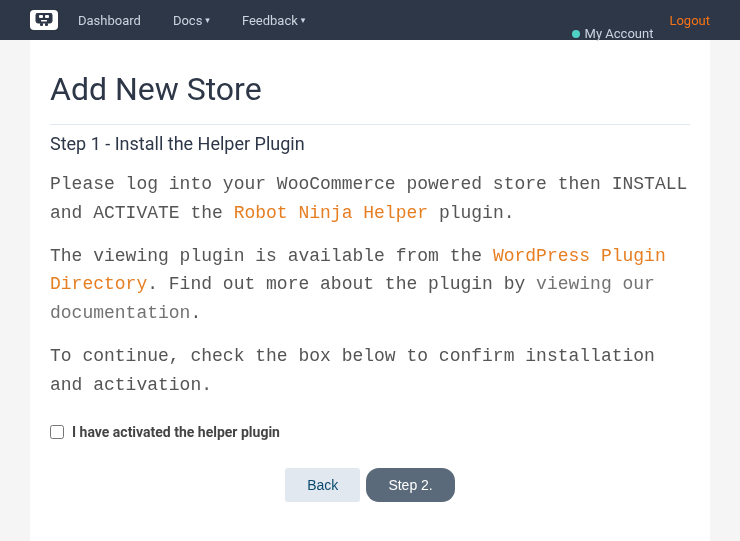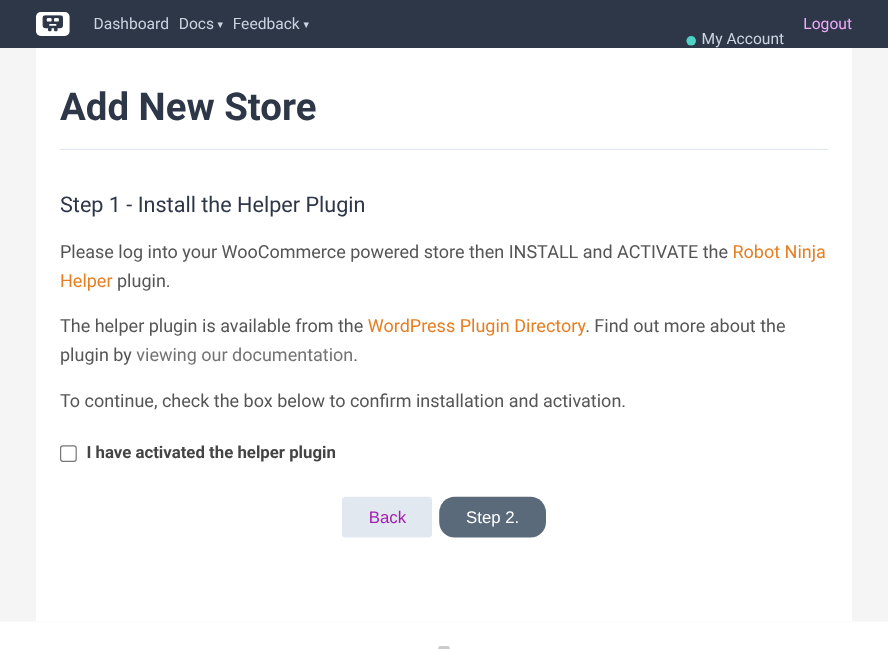"Dashboard" .nav-links { gap: 8px -> 32px }
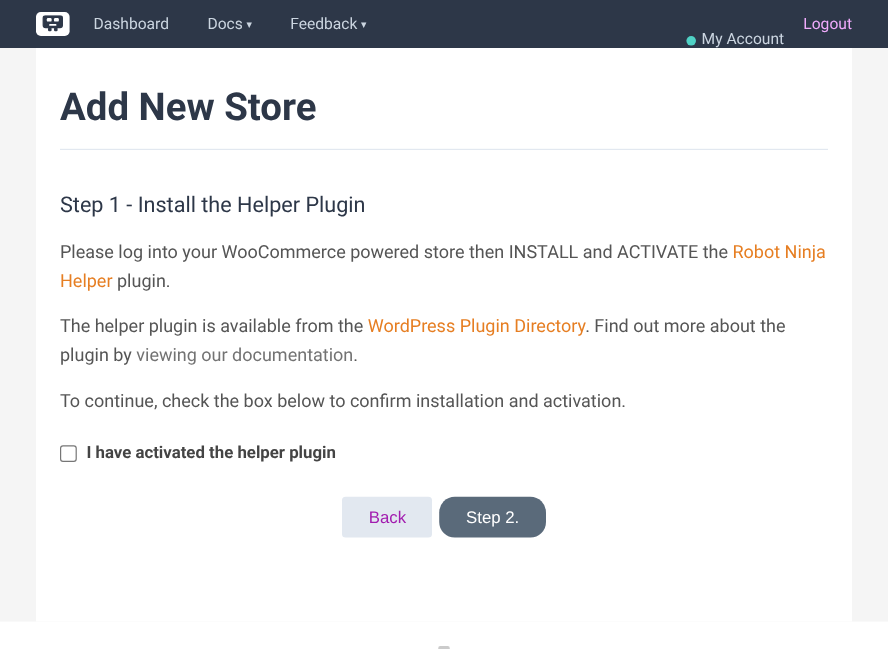"Logout" .nav-logout { color: #f0abfc -> #f97316 }
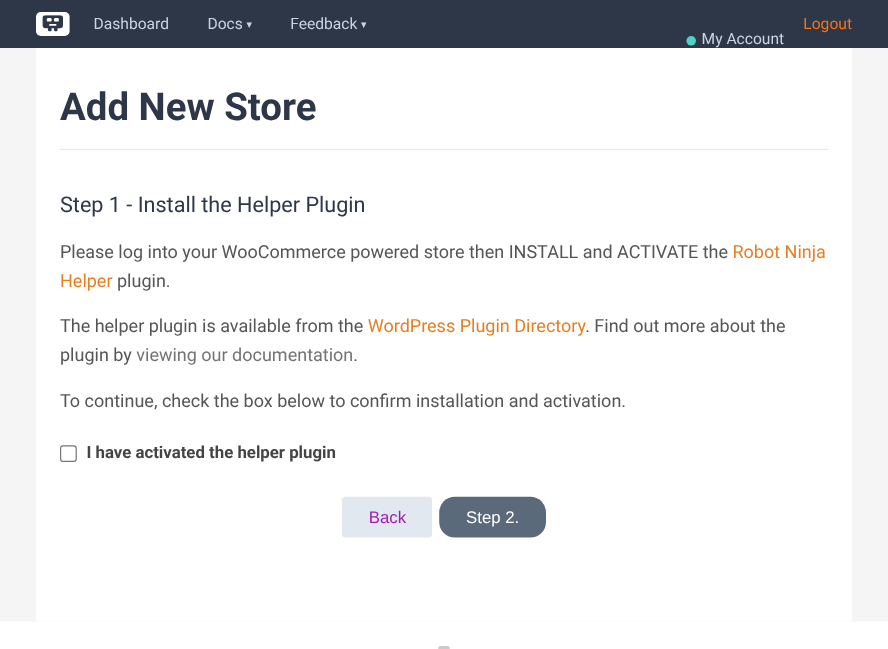"Add New Store" .page-title { font-weight: 700 -> 400; margin-bottom: 36px -> 8px }
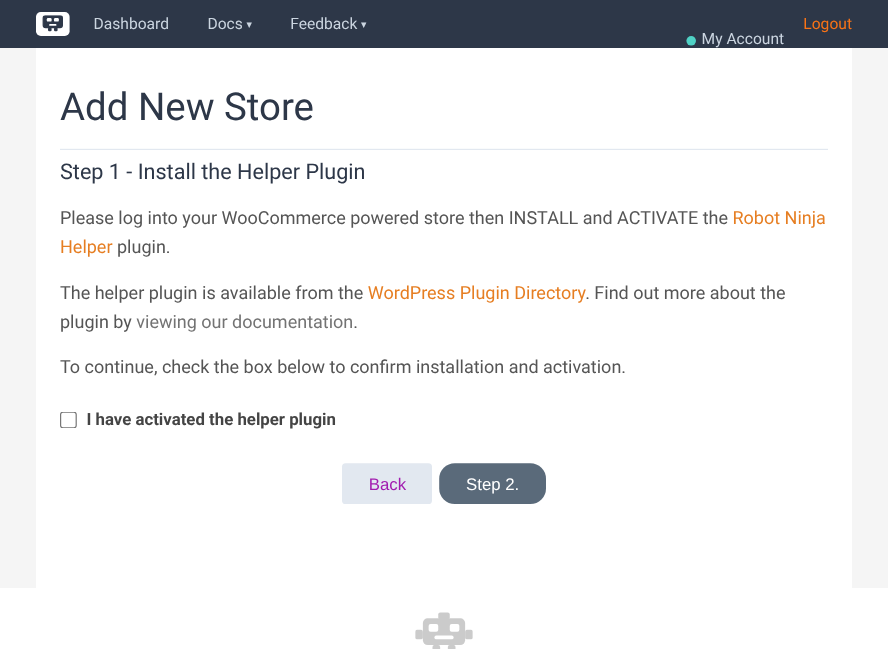"Please log into your WooCommerce" .content-text { font-family: none -> Liberation Mono, monospace; font-size: 15px -> 18px }
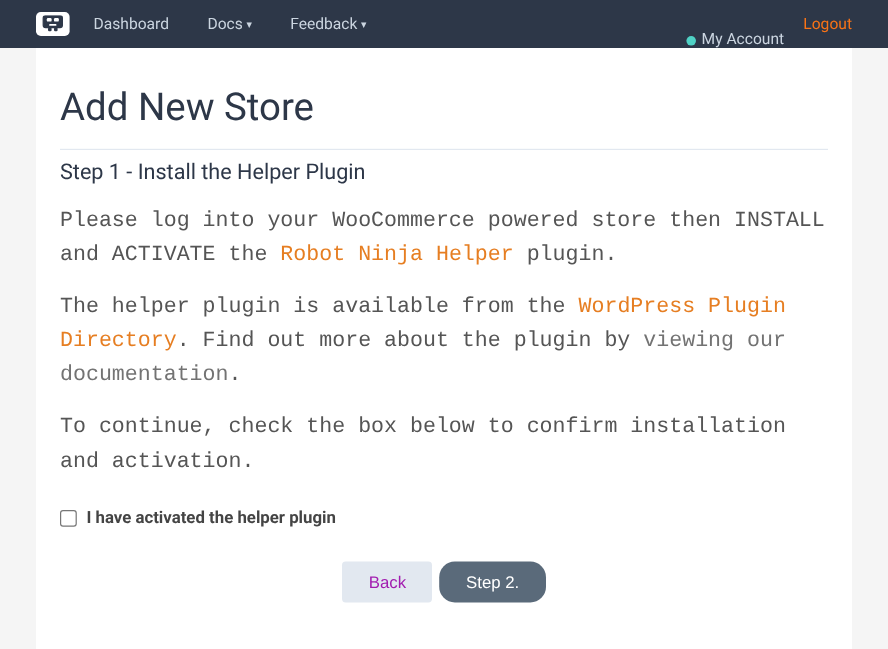"The helper plugin is available" span { text: helper -> viewing }
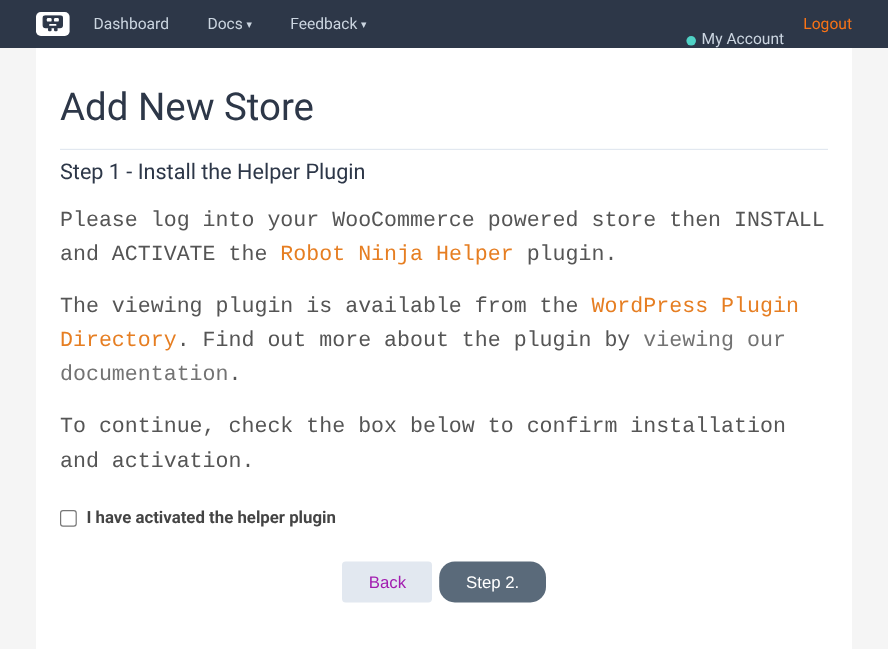"Back" .btn-back { color: #a21caf -> #0c4a6e }
